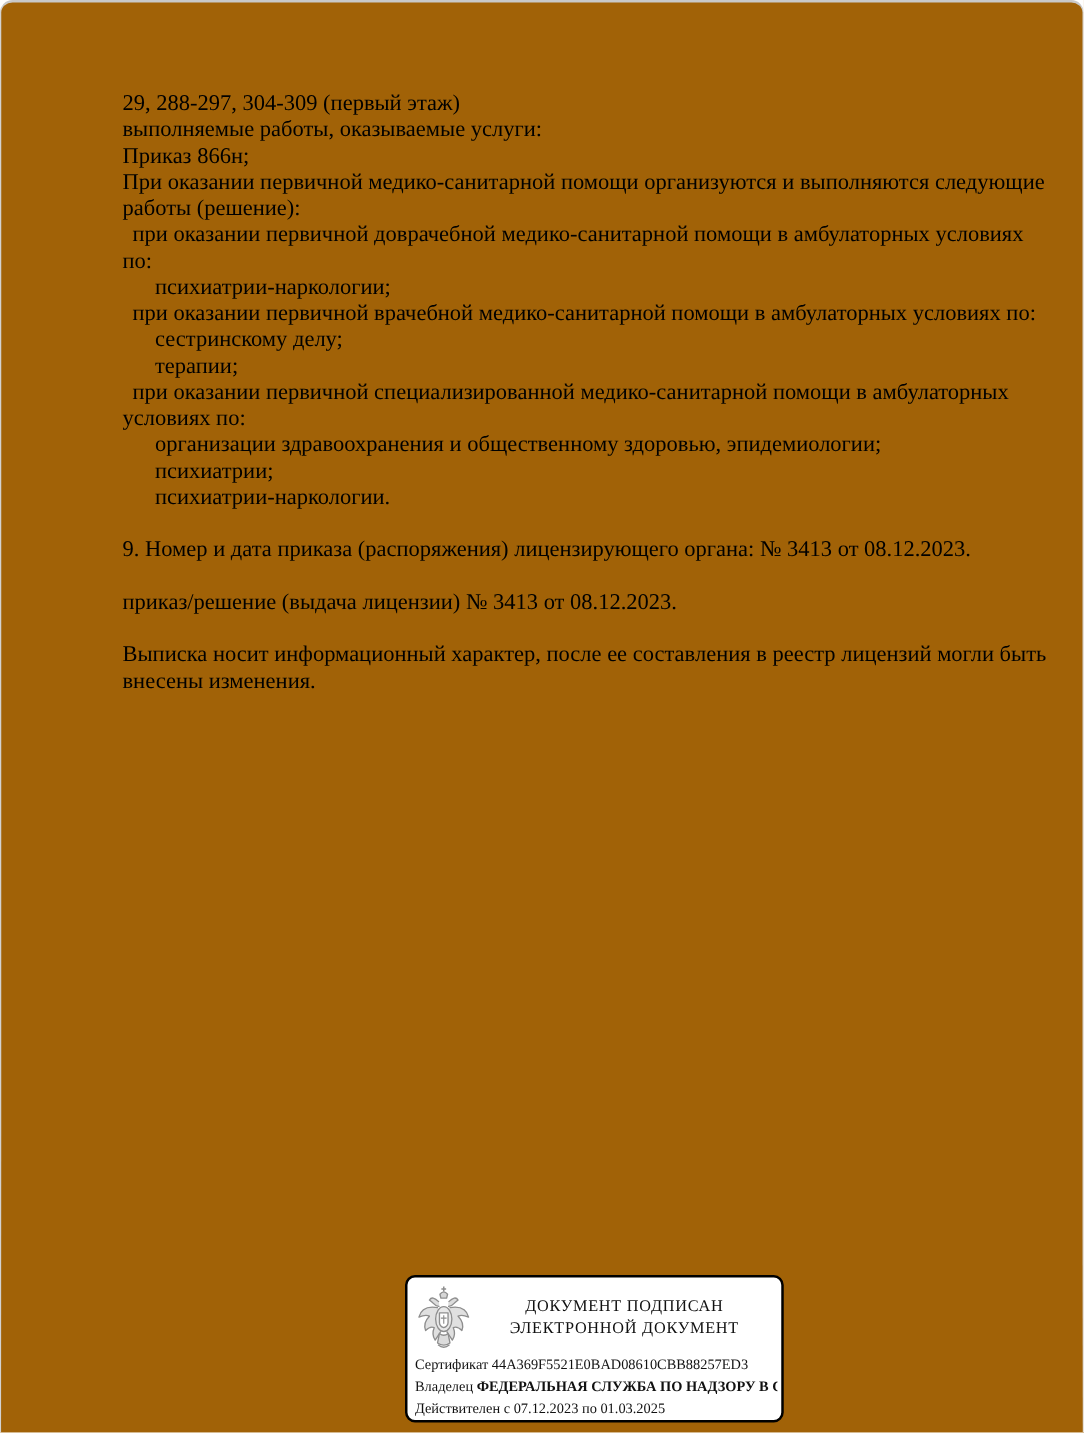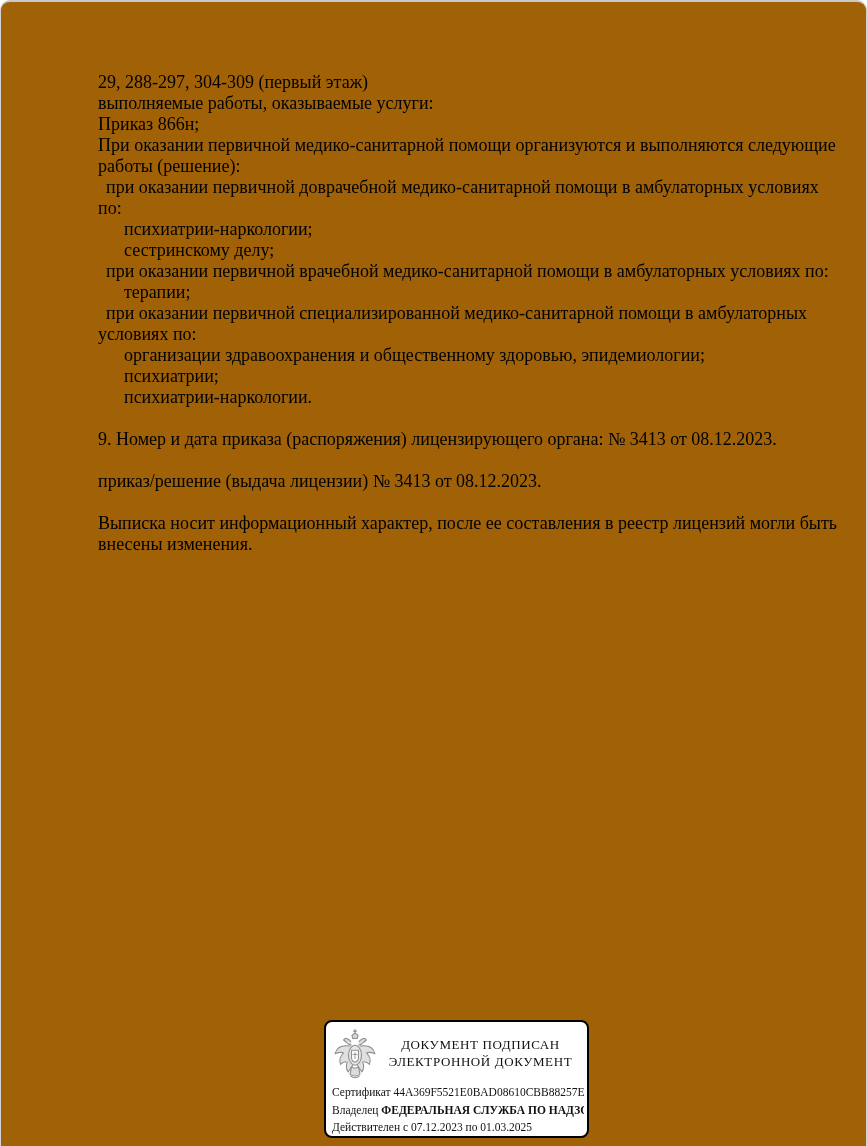"сестринскому делу;" div.line { order: before "при оказании первичной врачебной" -> after "при оказании первичной врачебной" }
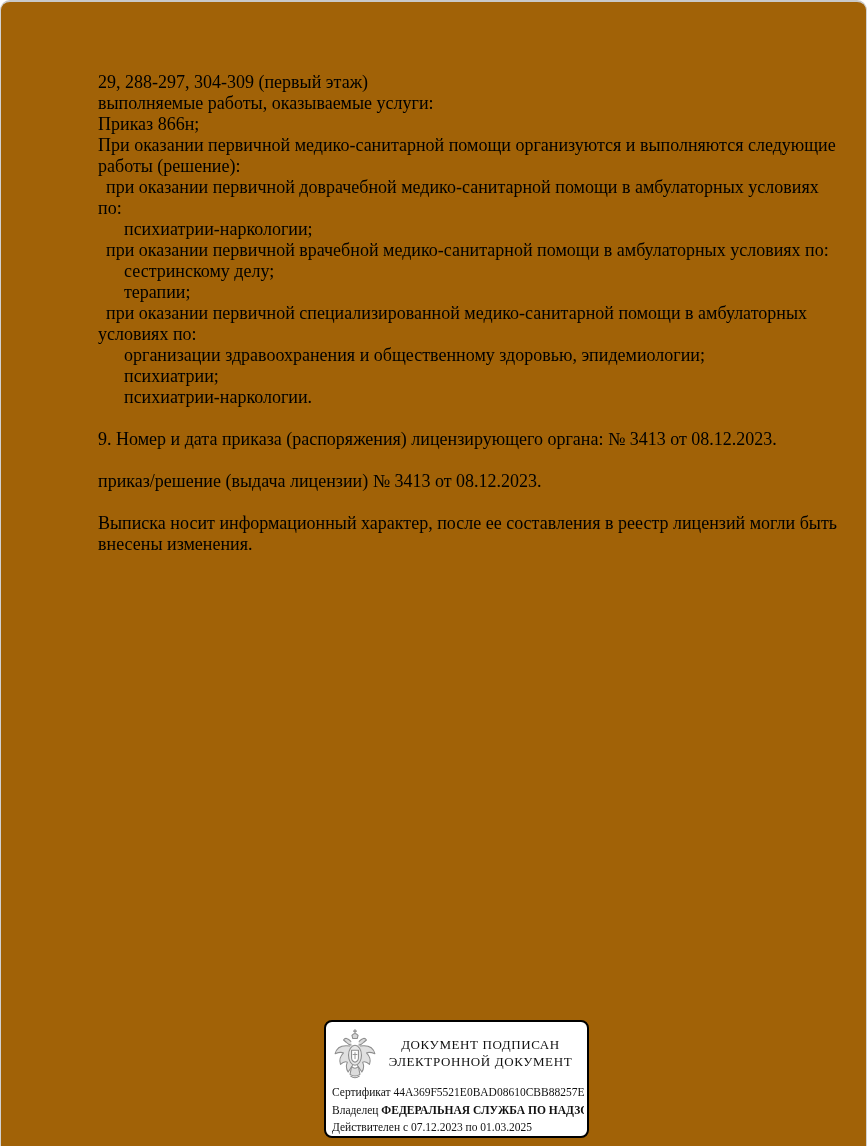"ДОКУМЕНТ ПОДПИСАН" .stamp { width: 265px -> 303px }
